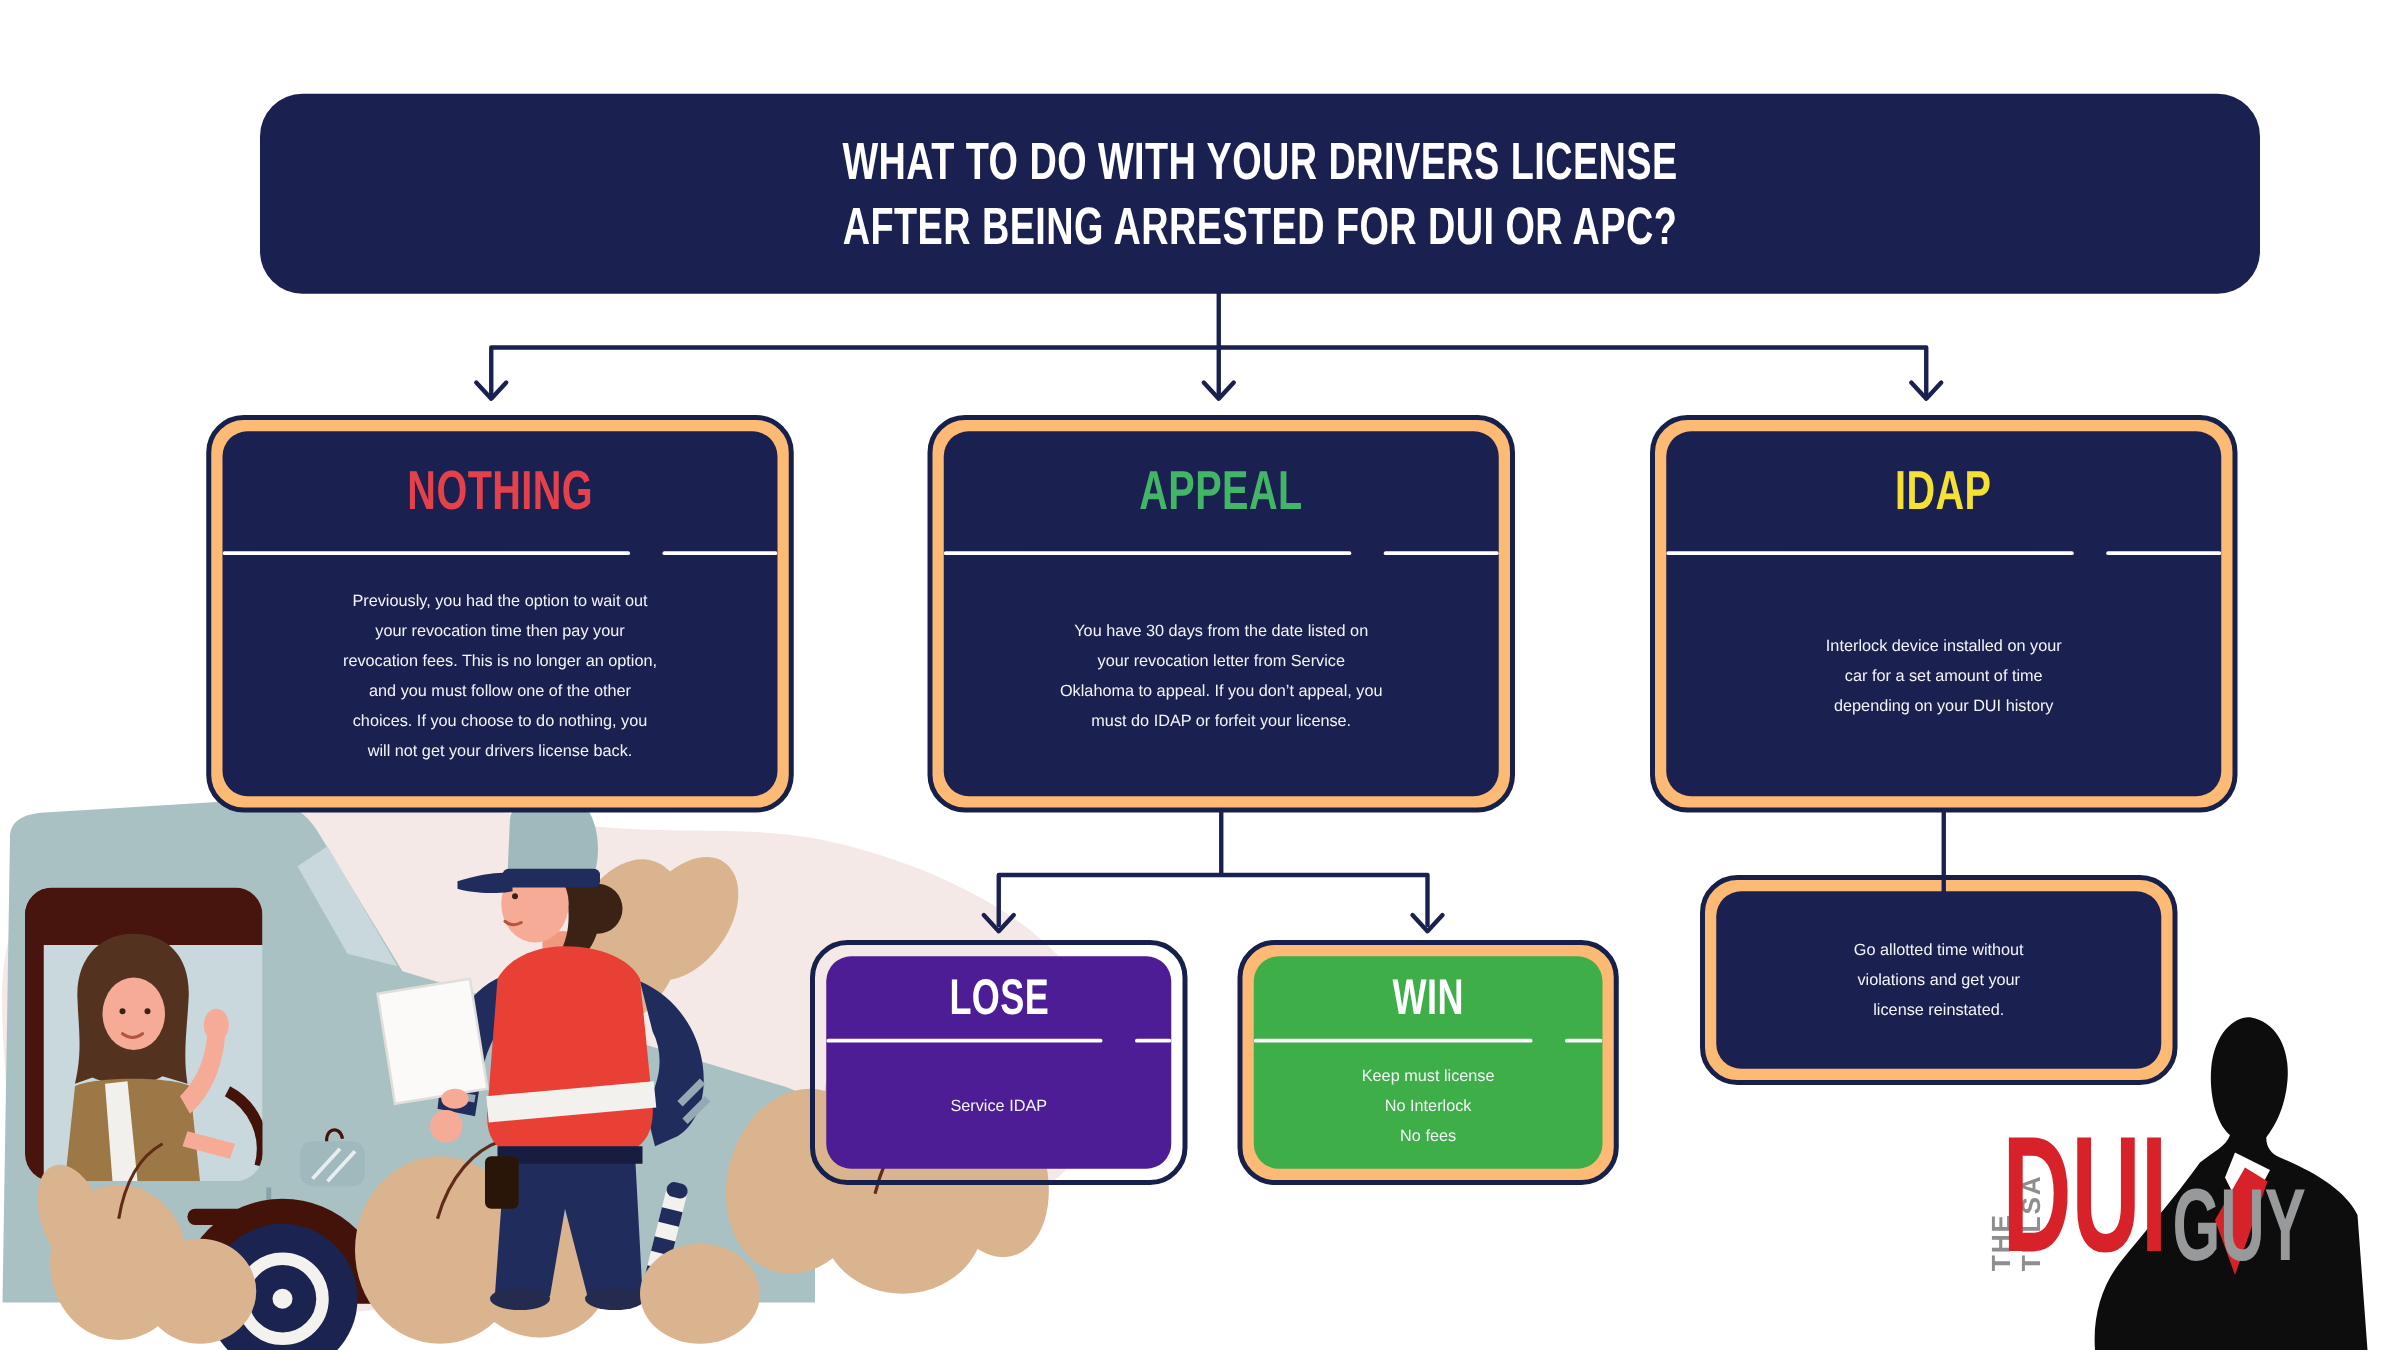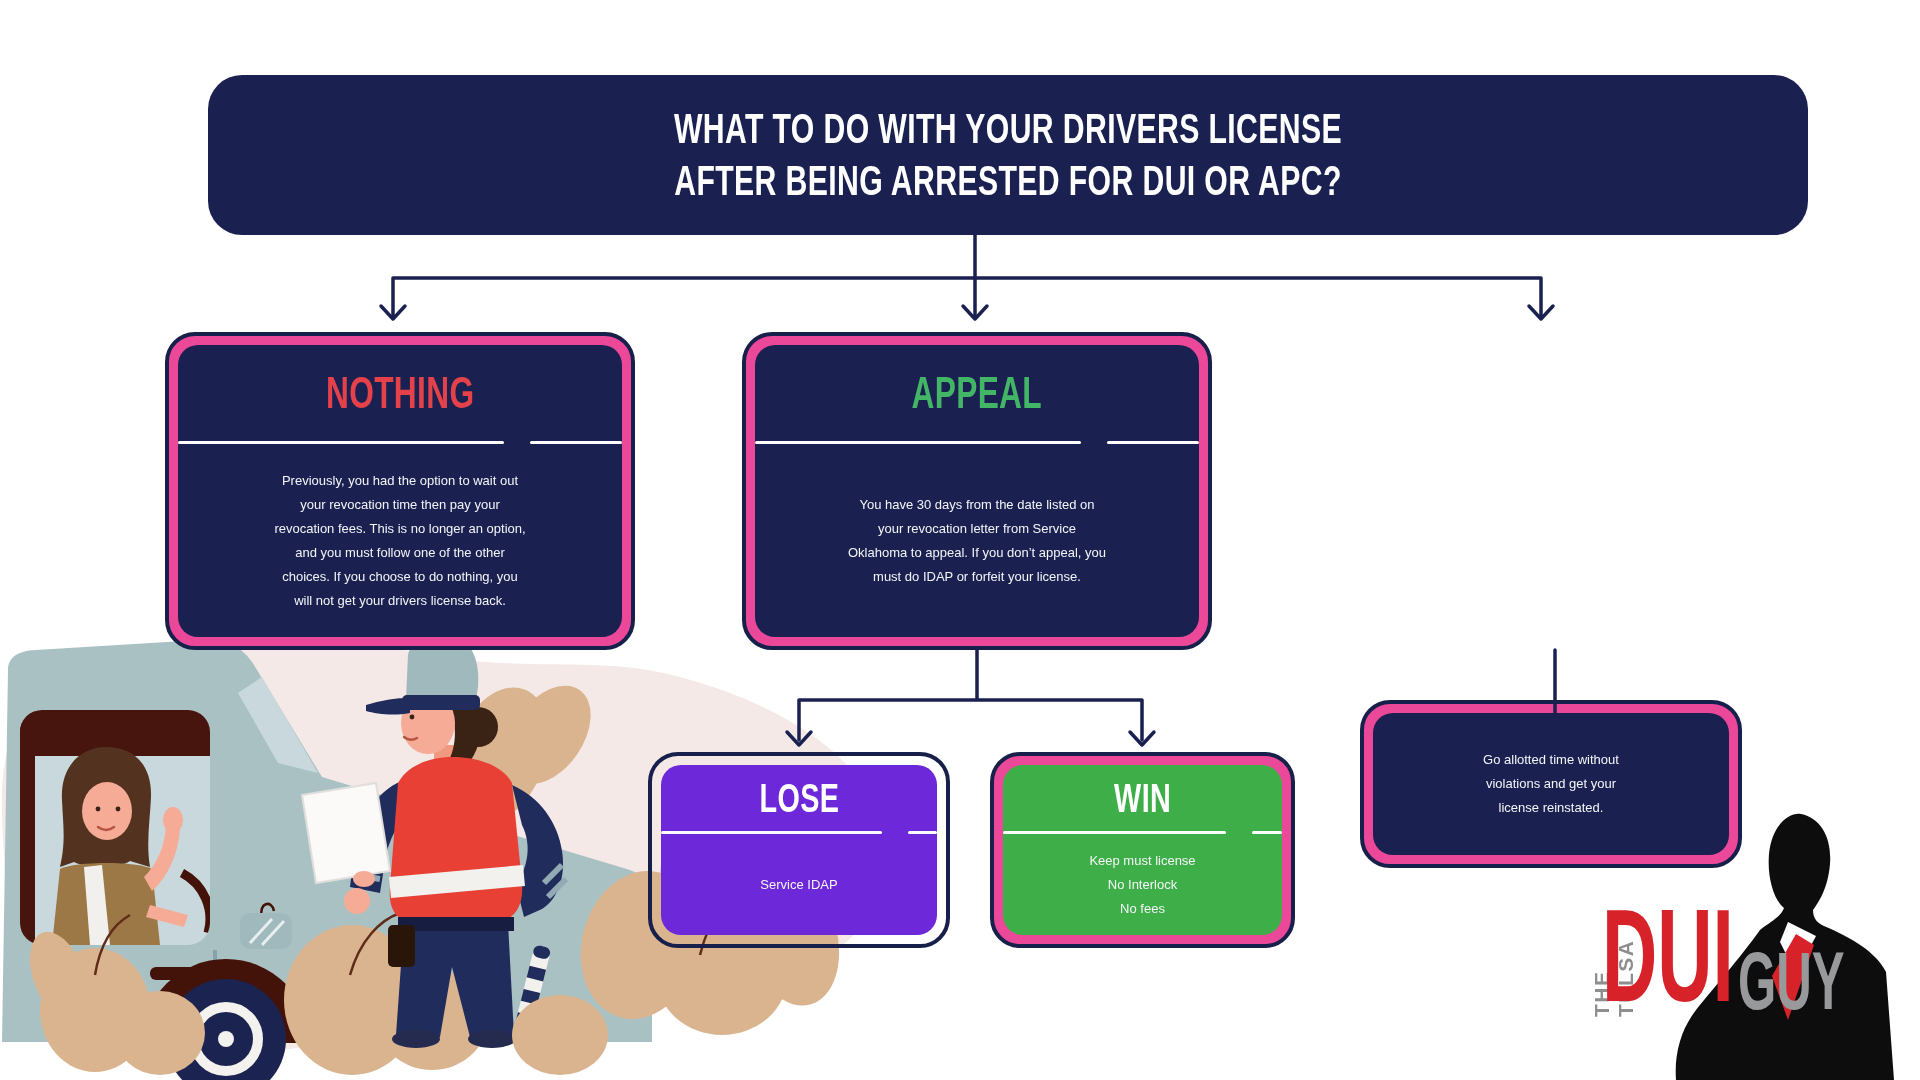"NOTHING" .node { background: #ec4899 -> #fdba74 }
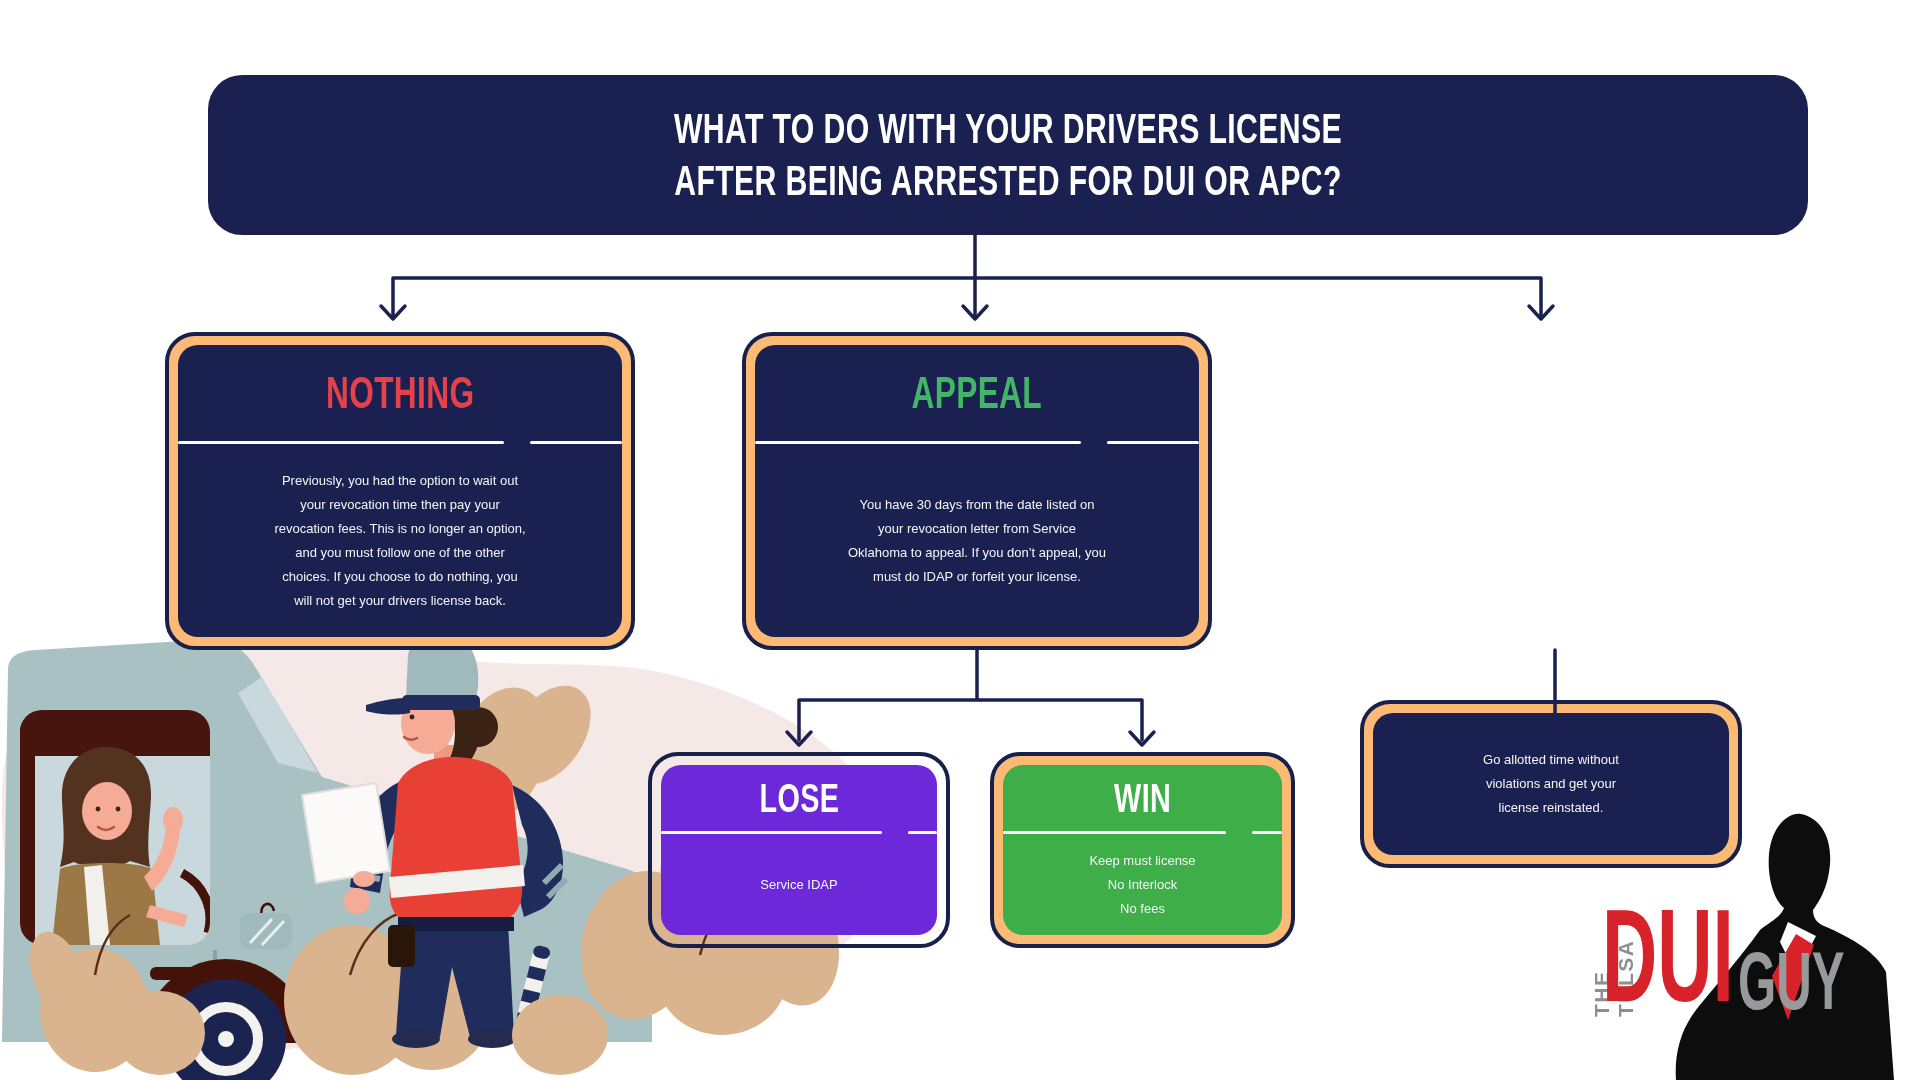"IDAP" div.node { html: none -> <div> <div> <div> <span>IDAP</span> </div> <div> <span></span> <span></span> <span></span> </div> <div>Interlock device installed on your car for a set amount of time depending on your DUI history</div> </div> </div> }
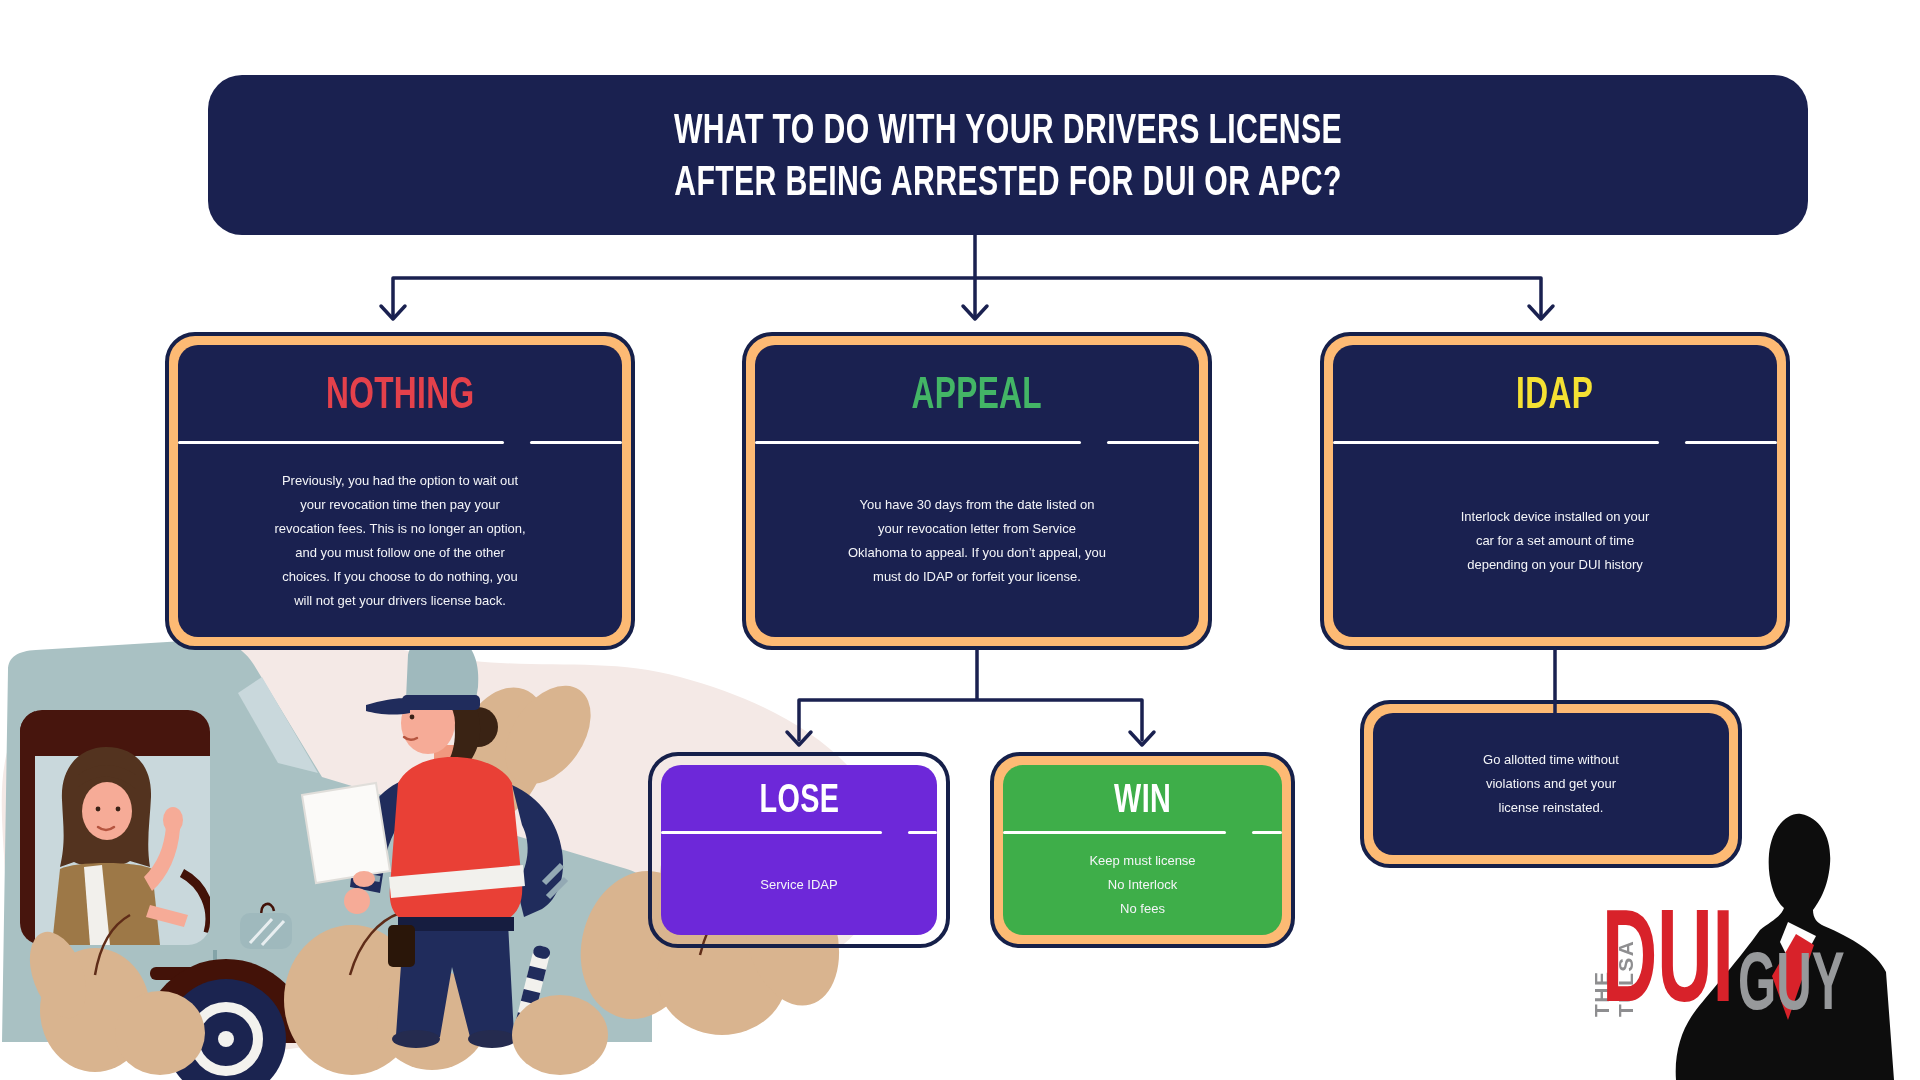"LOSE" .node-inner.red { background: #6d28d9 -> #4c1d95 }
